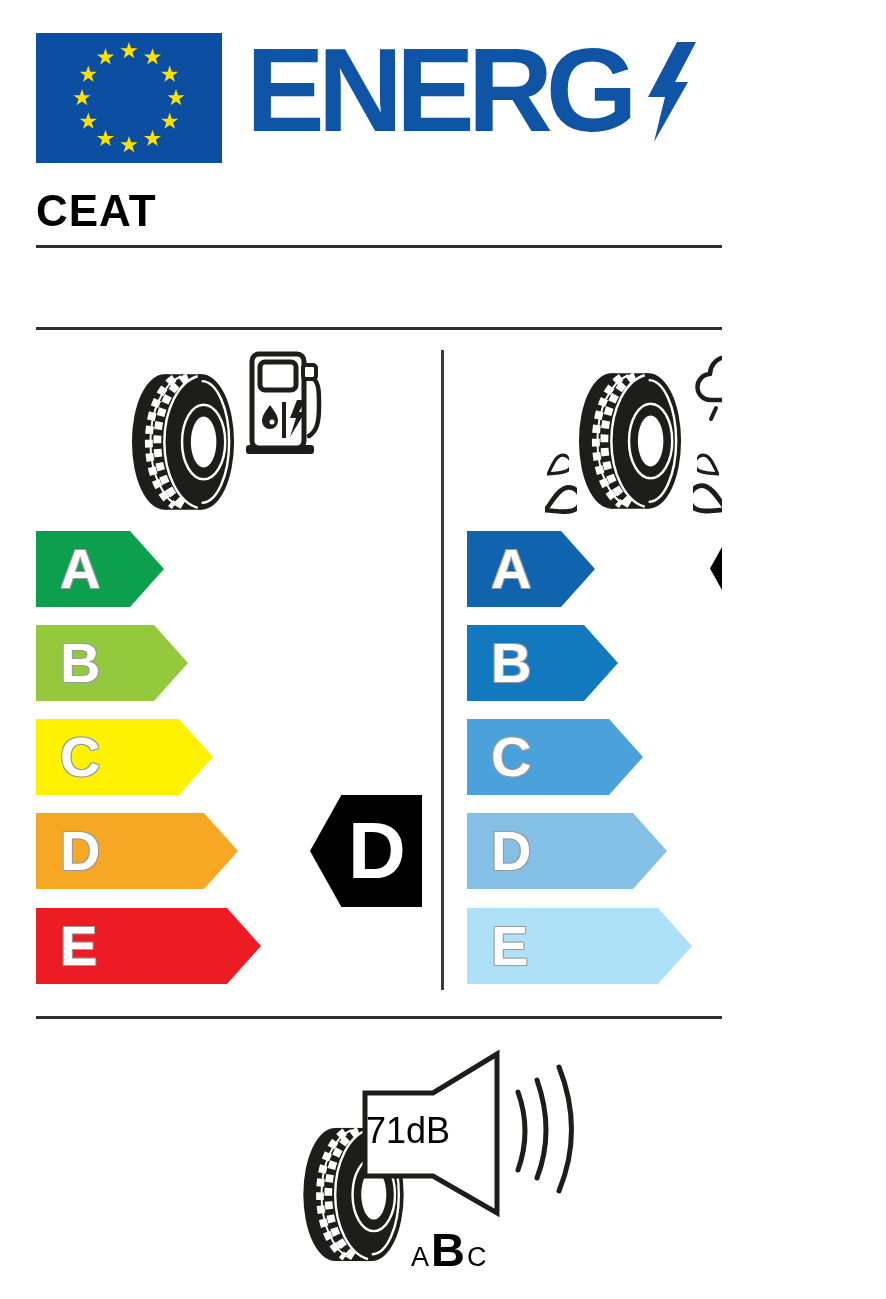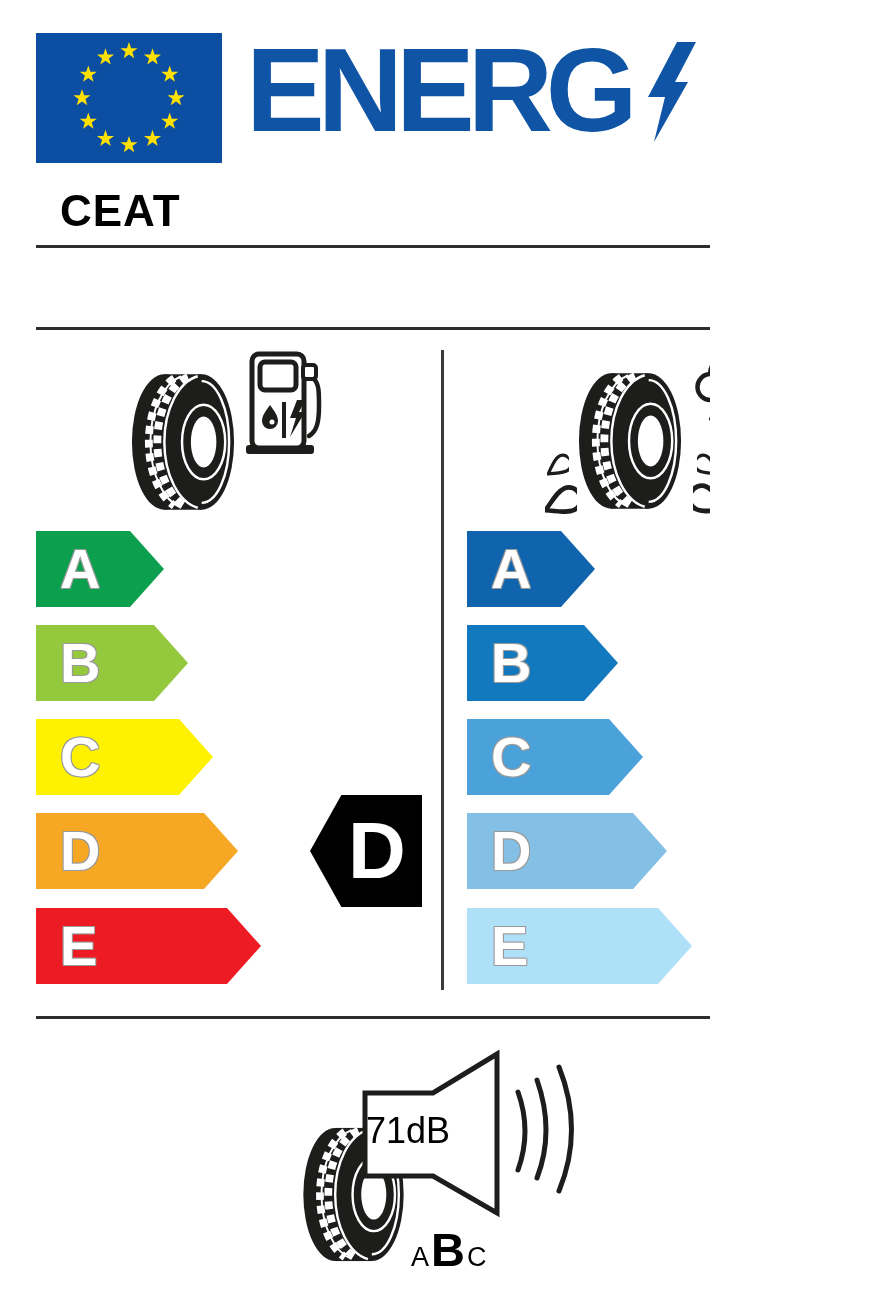"ENERG" .label { padding-left: none -> 12px }
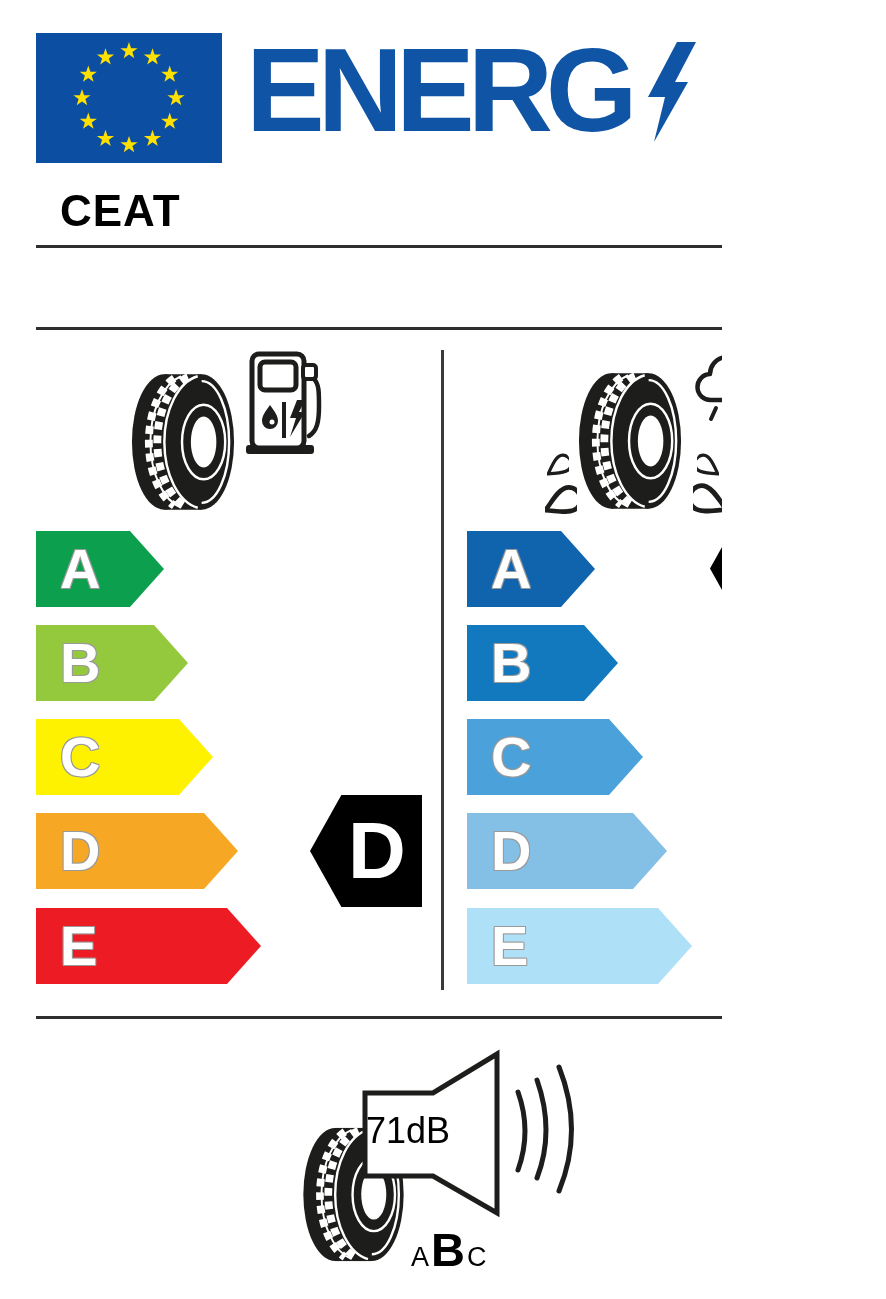"CEAT" .brand { margin-left: 24px -> none }
